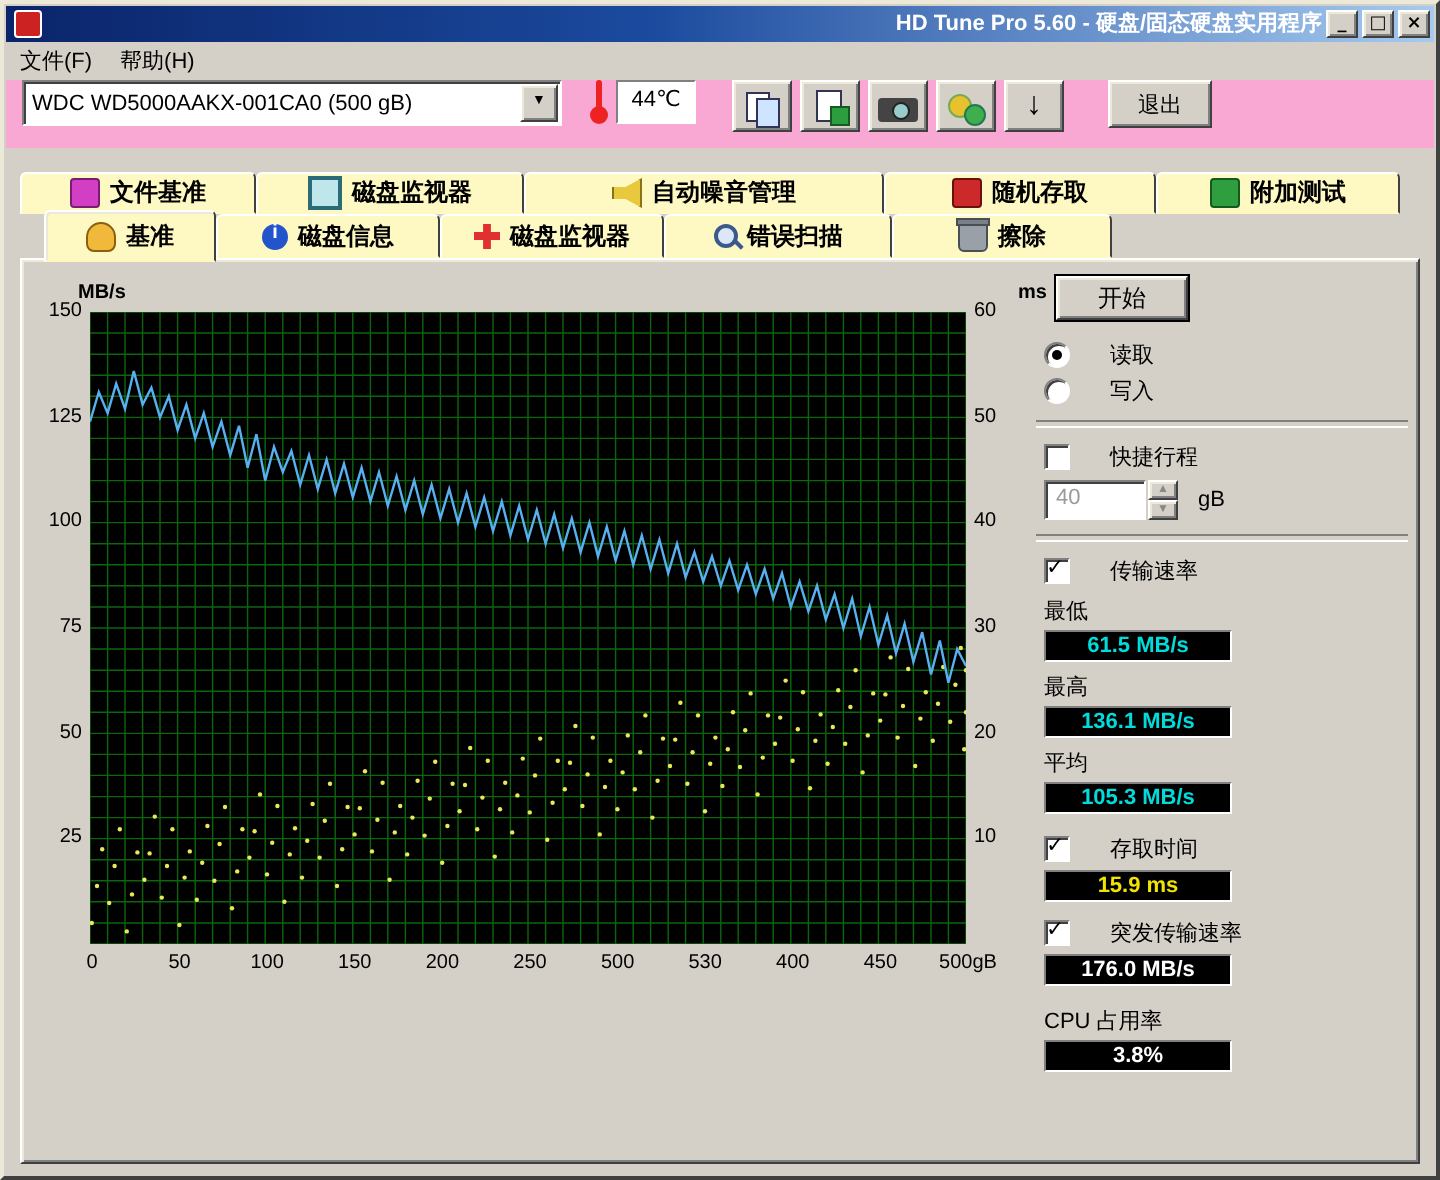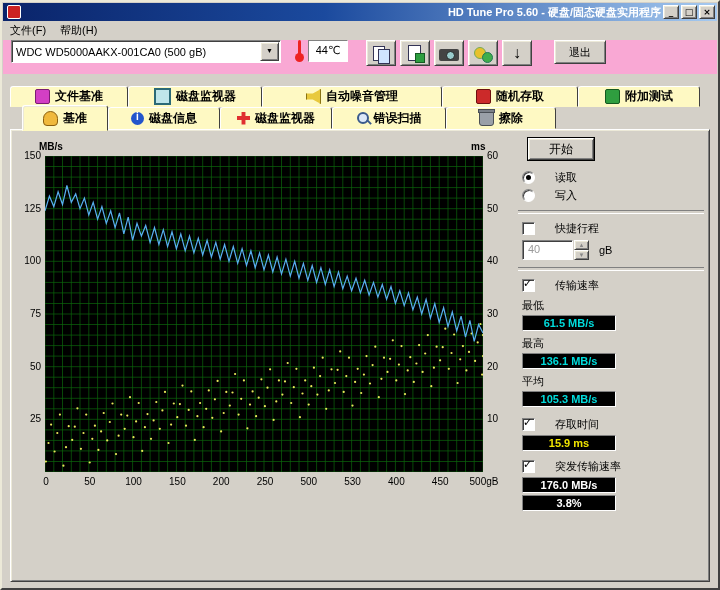"ms" .axlab-r { left: 458px -> 496px }
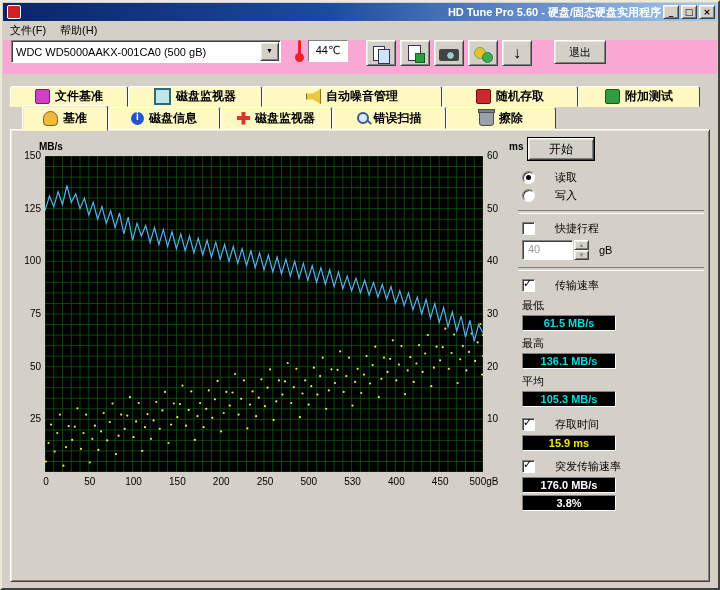"CPU 占用率" div.stat-label { html: none -> <div>CPU 占用率</div> }
